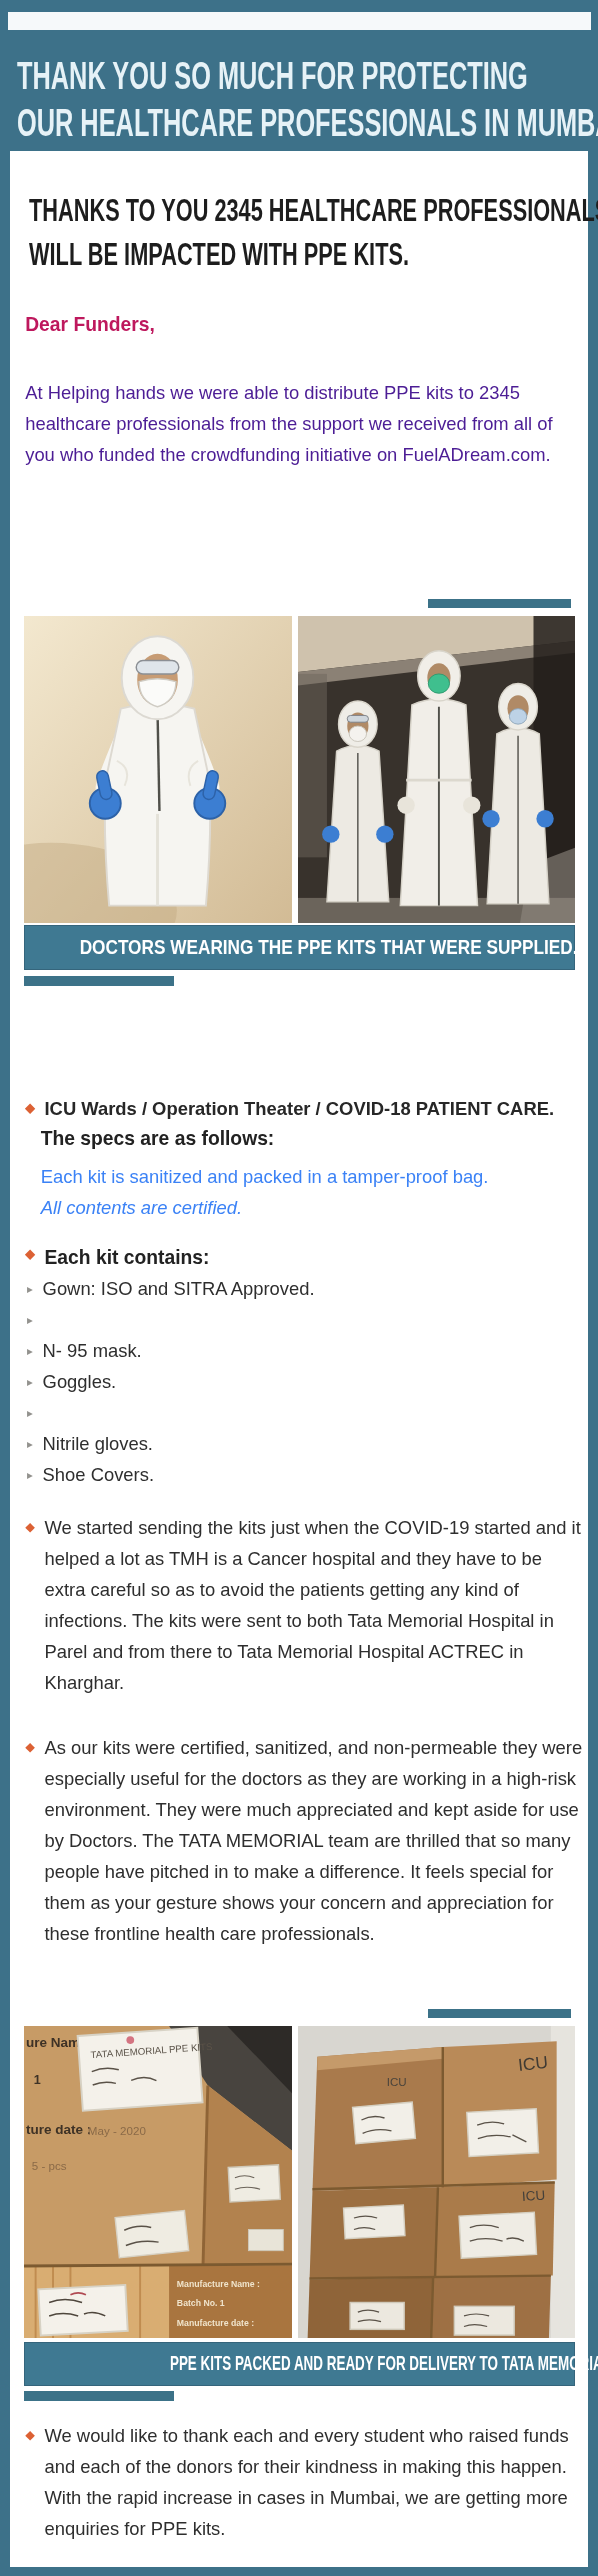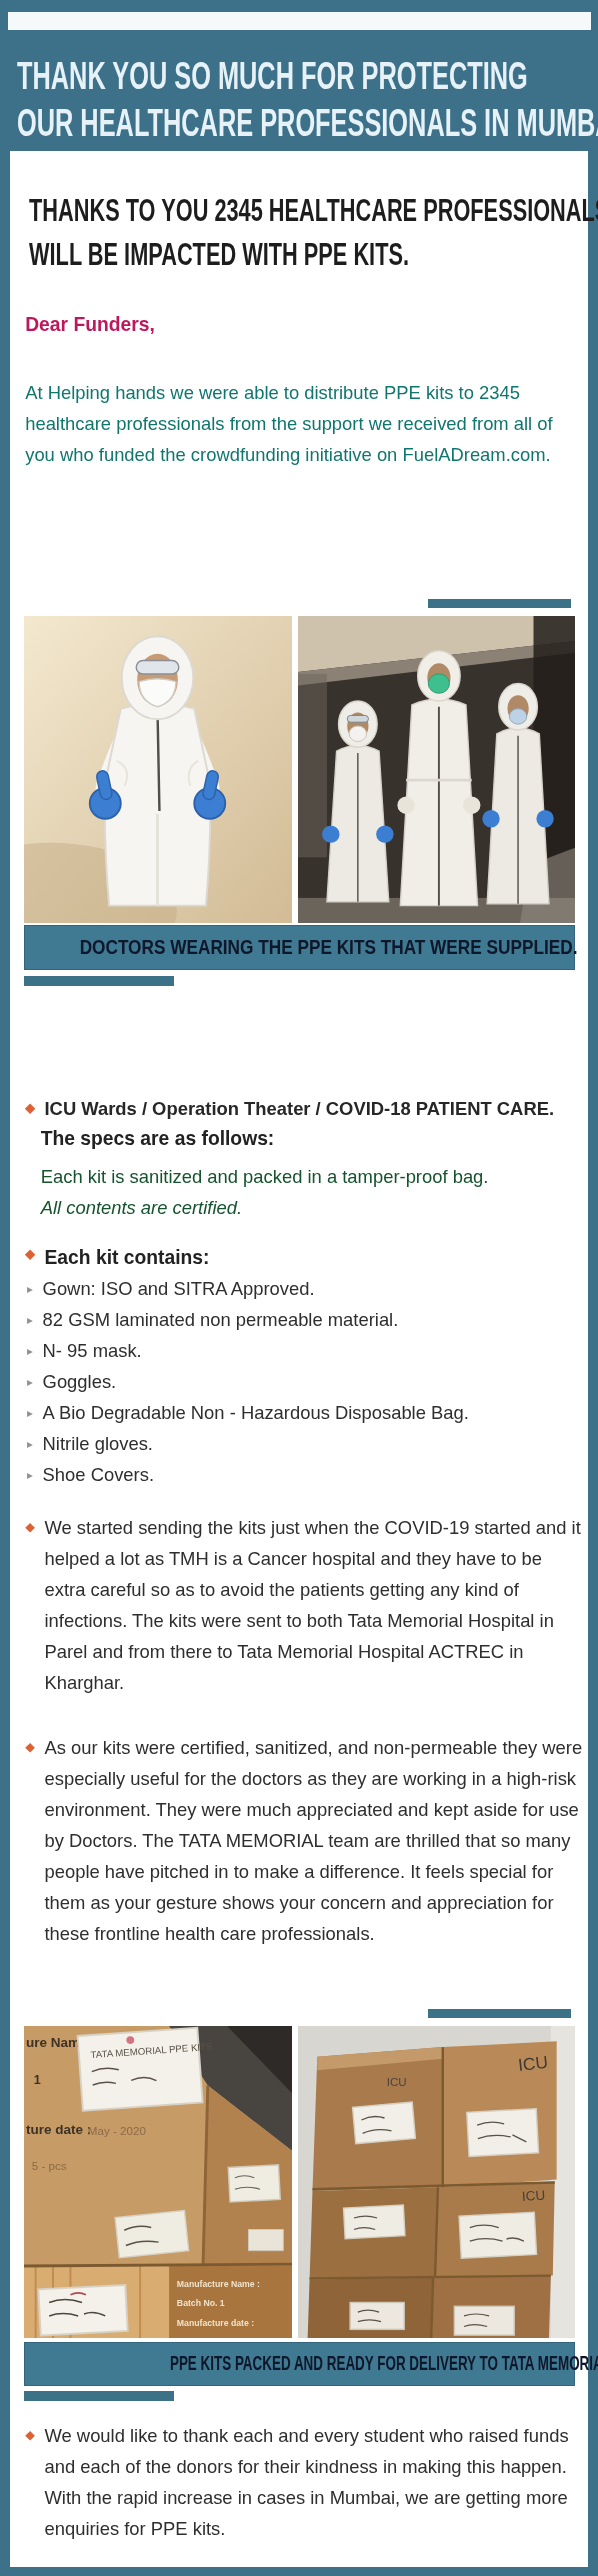"At Helping hands we were" .para { color: #0f766e -> #4c1d95 }
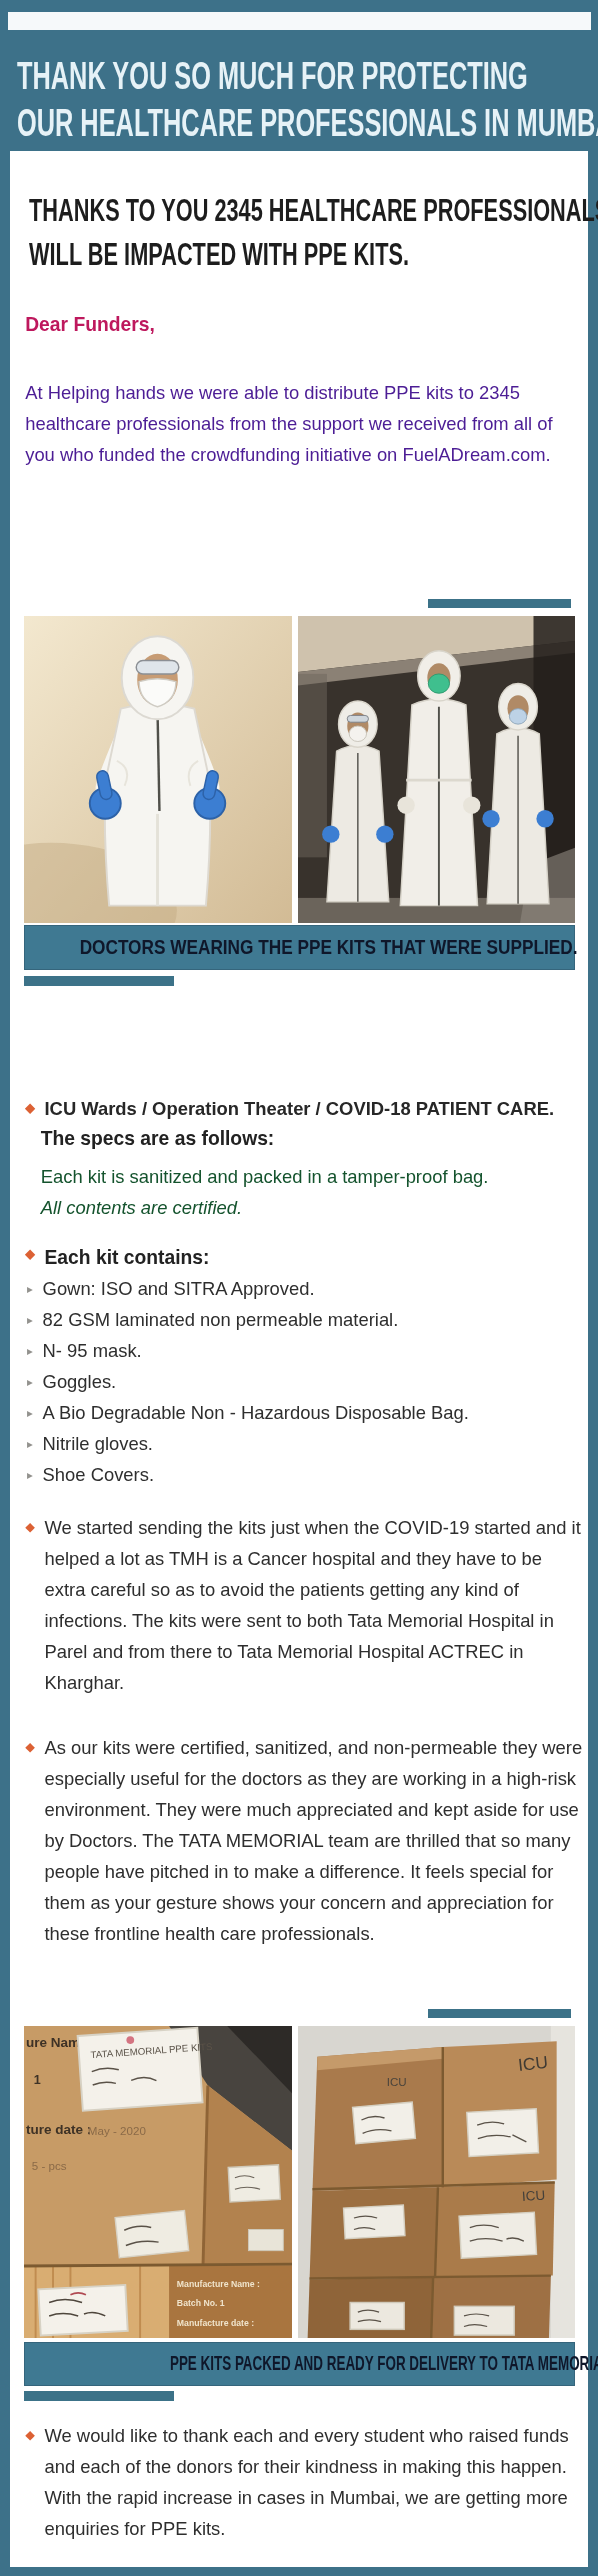"DOCTORS WEARING THE PPE KITS" .caption-band { color: #0f172a -> #ffffff }
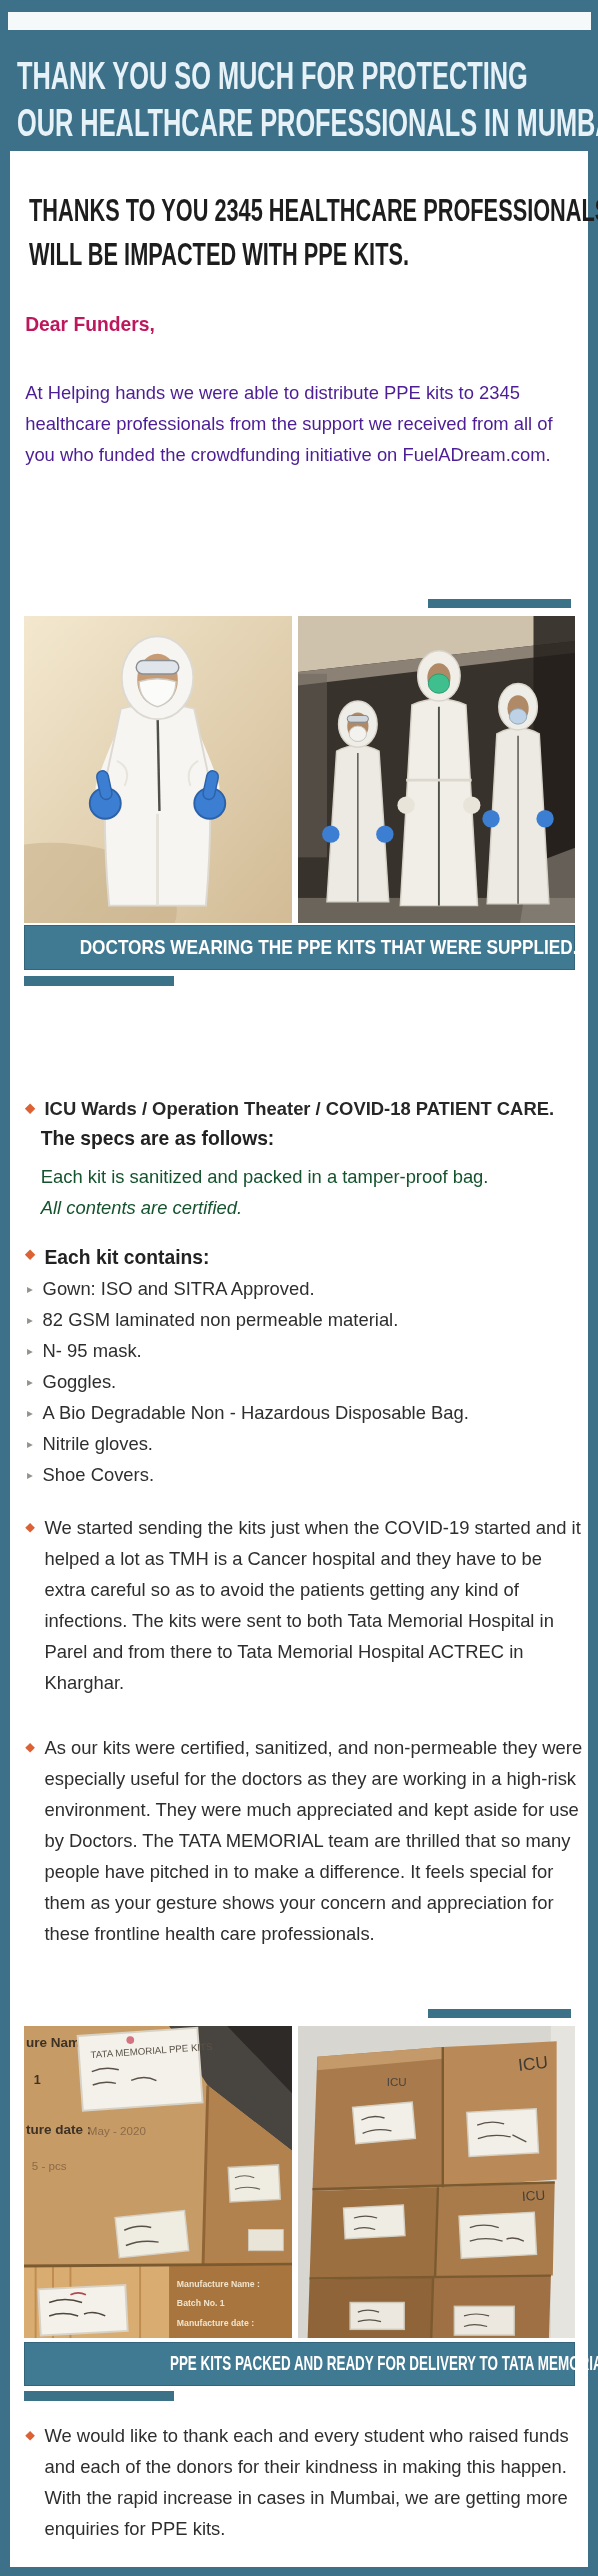"Each kit is sanitized and" .specs-line { color: #14532d -> #3b82f6 }
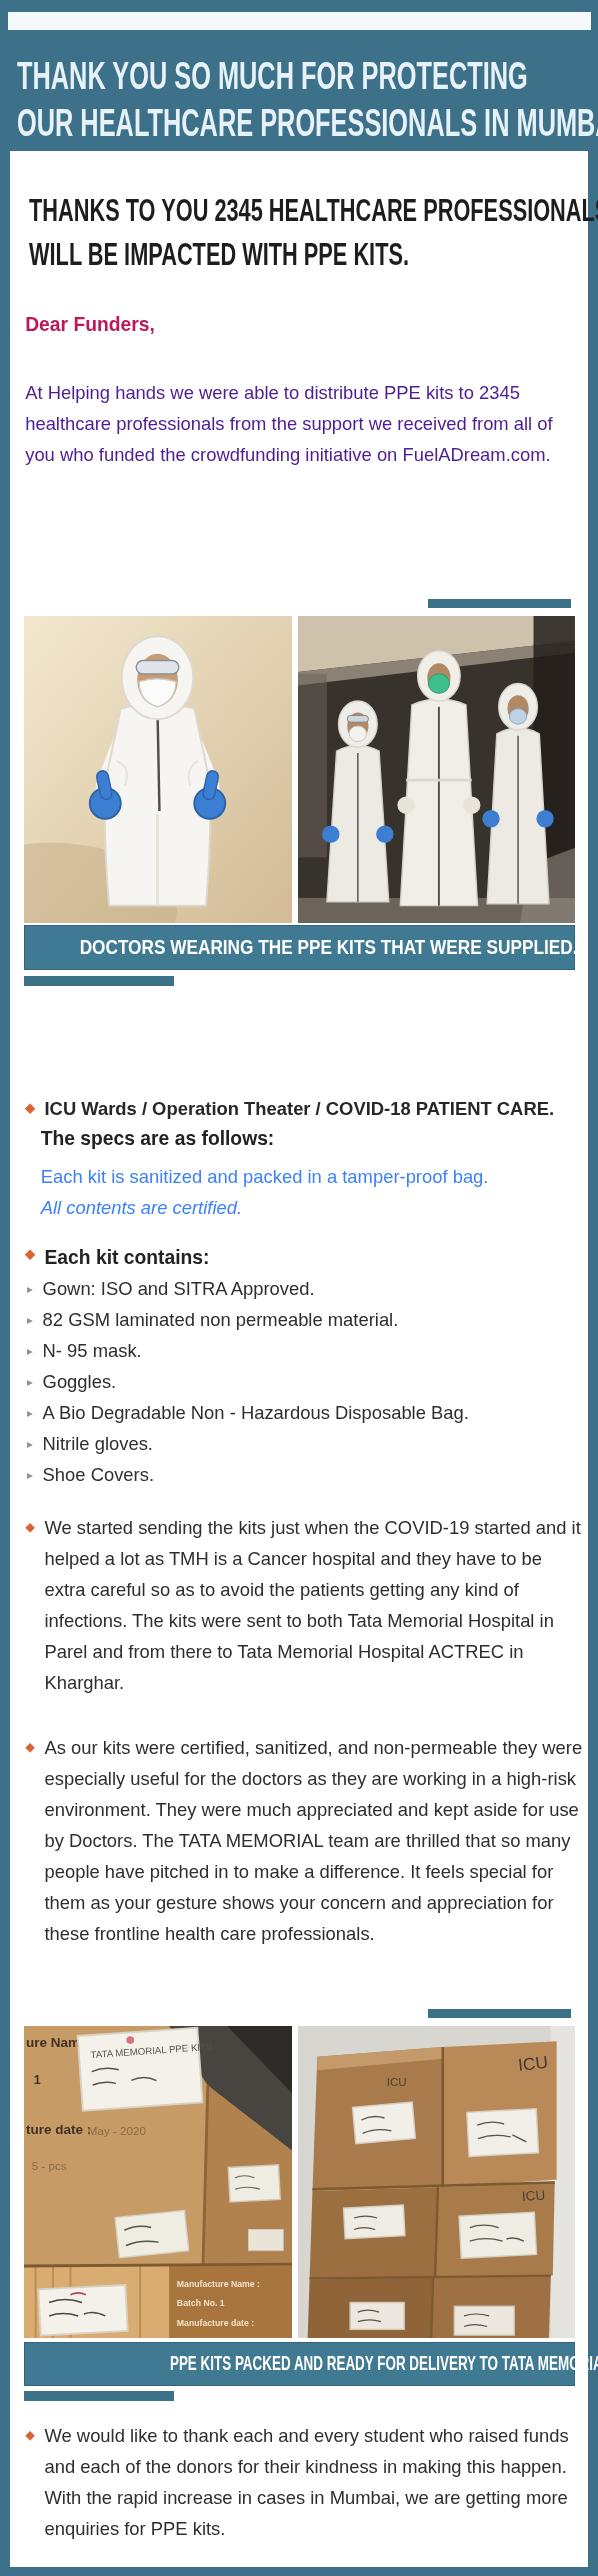"82 GSM laminated non permeable" span { html: <span>82 GSM laminated non permeable material.</span> -> none }
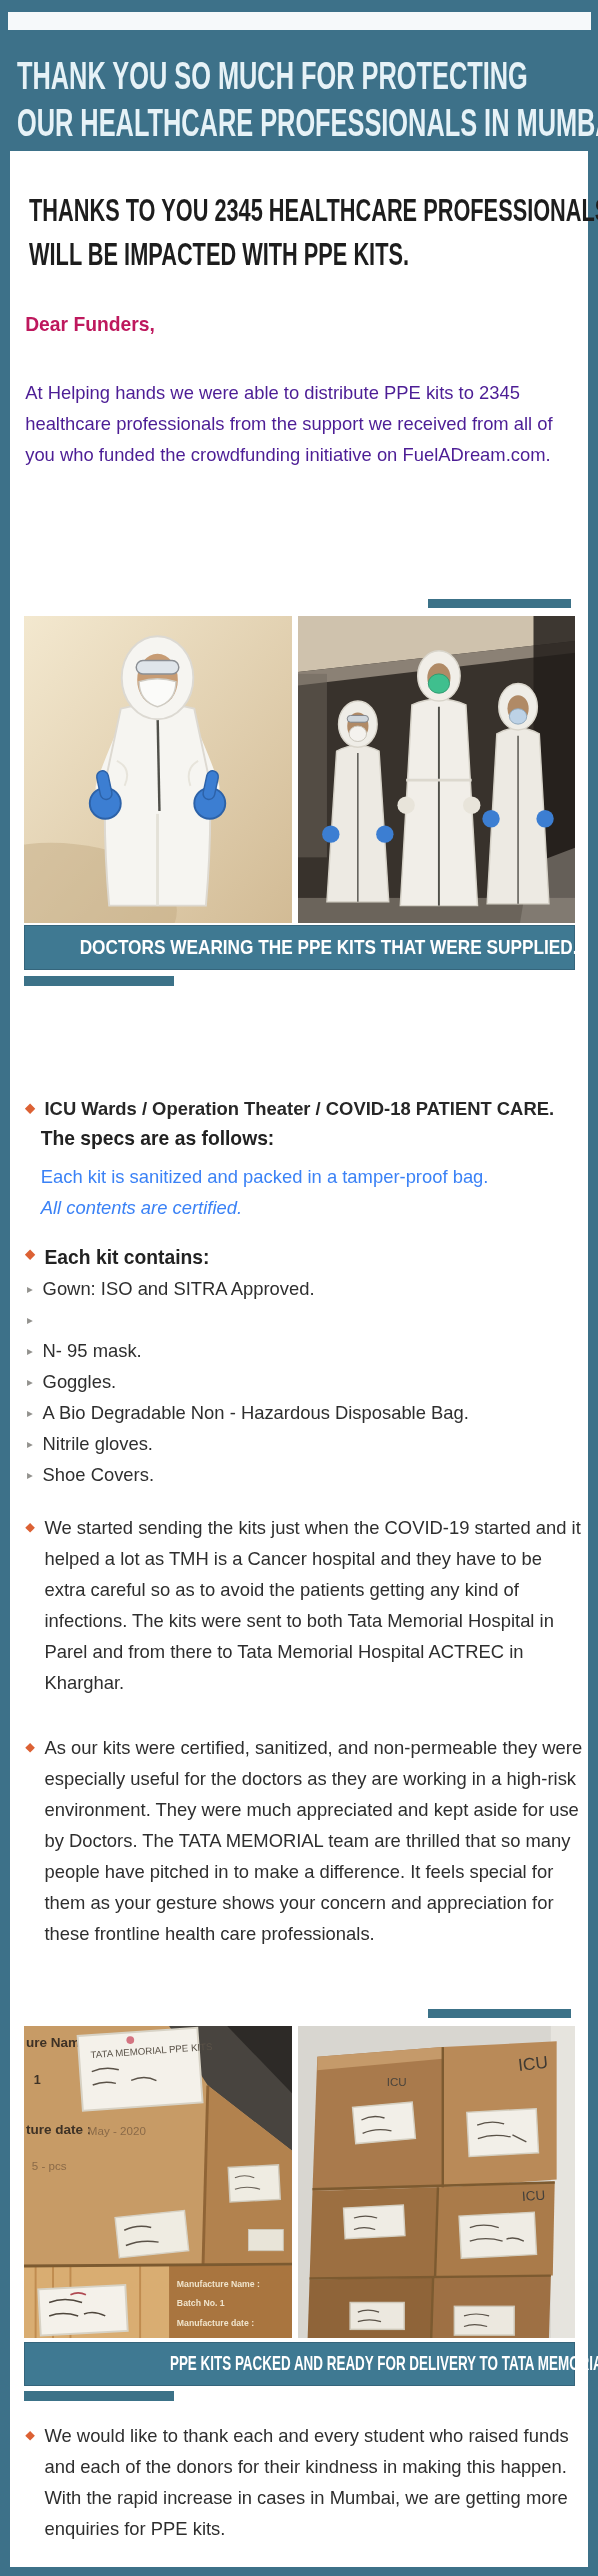"A Bio Degradable Non -" span { html: <span>A Bio Degradable Non - Hazardous Disposable Bag.</span> -> none }
